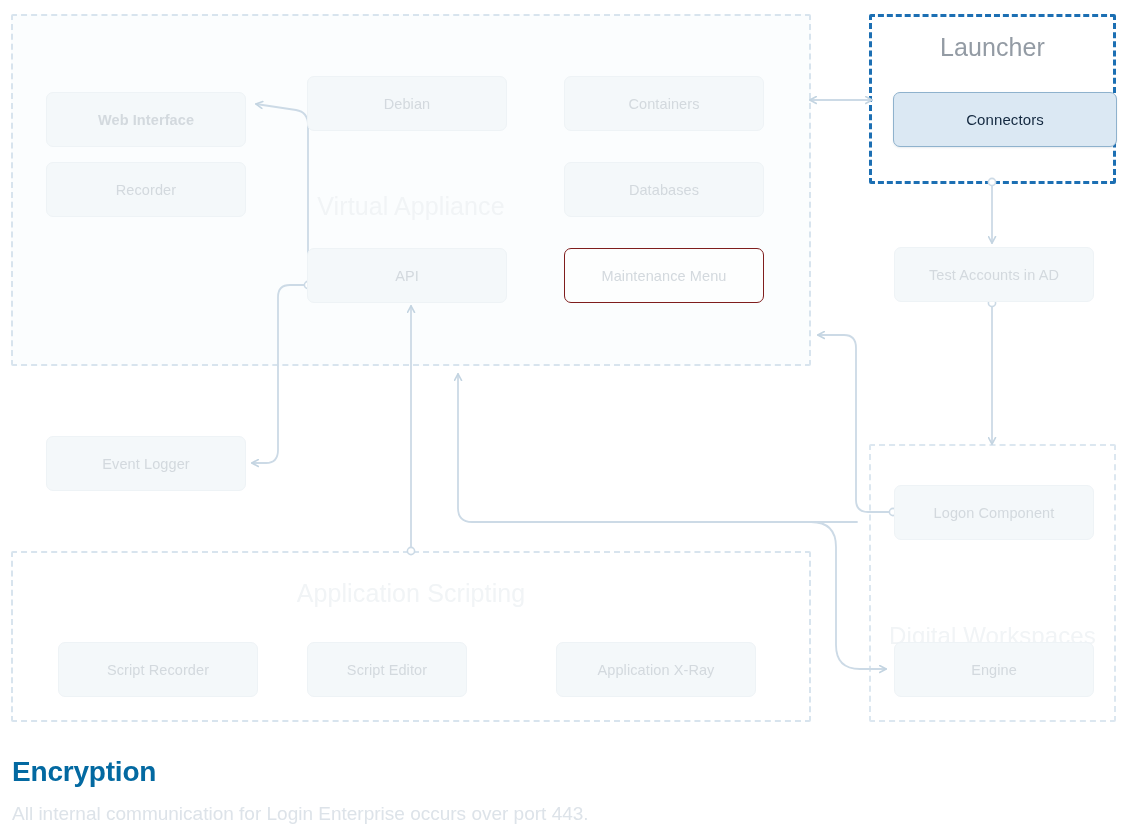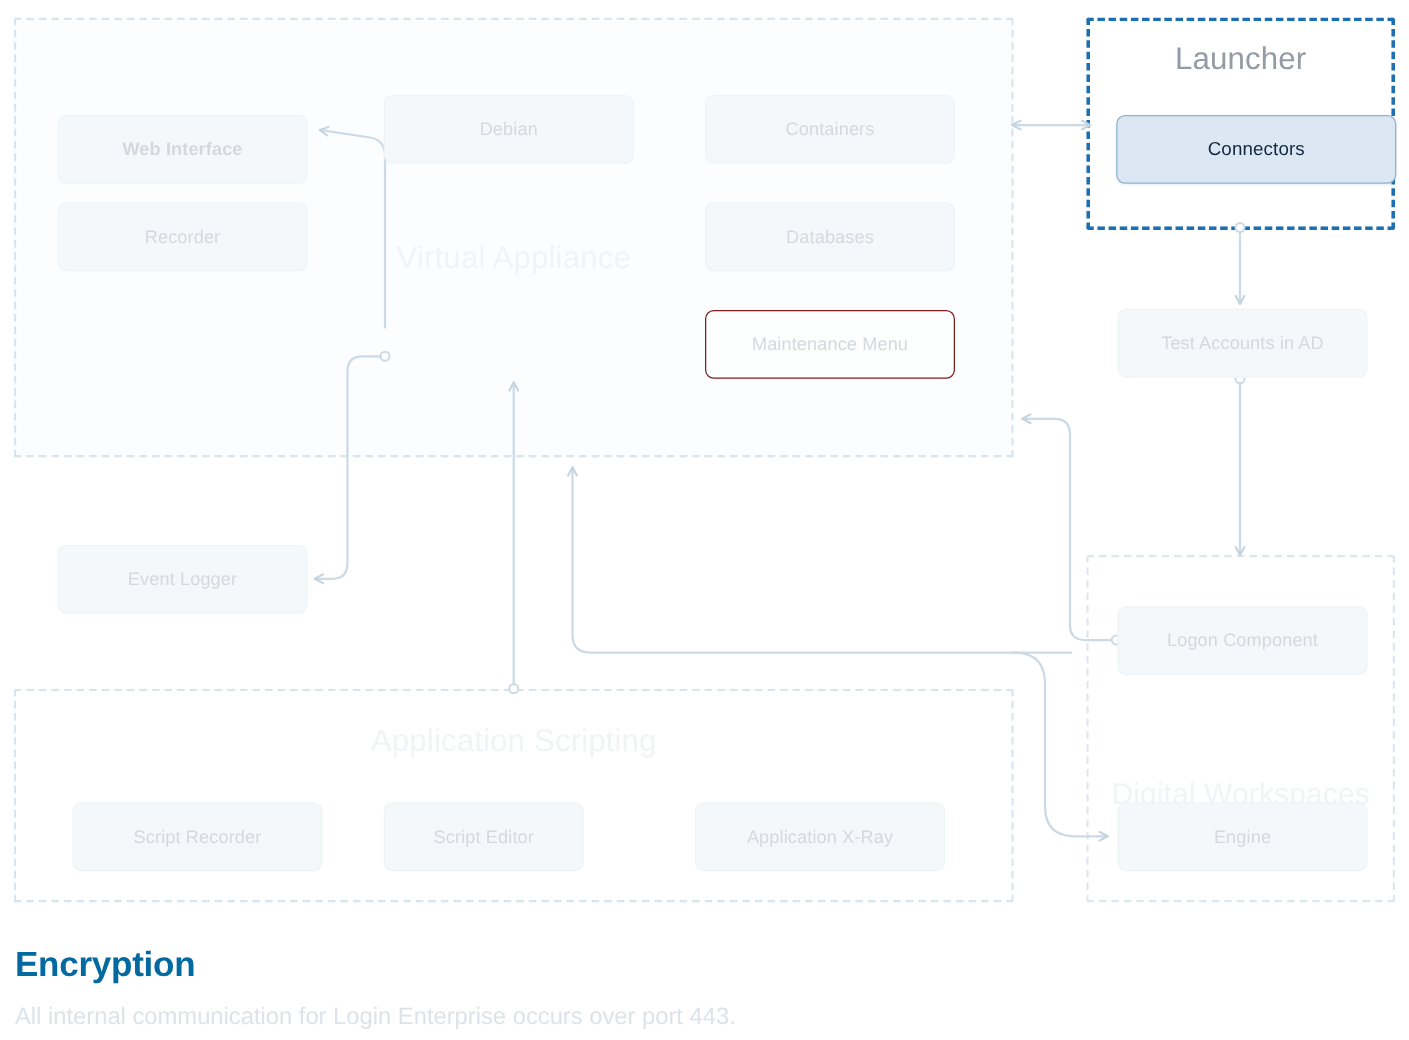"API" div.node { html: none -> <div> <span>API</span> </div> }
